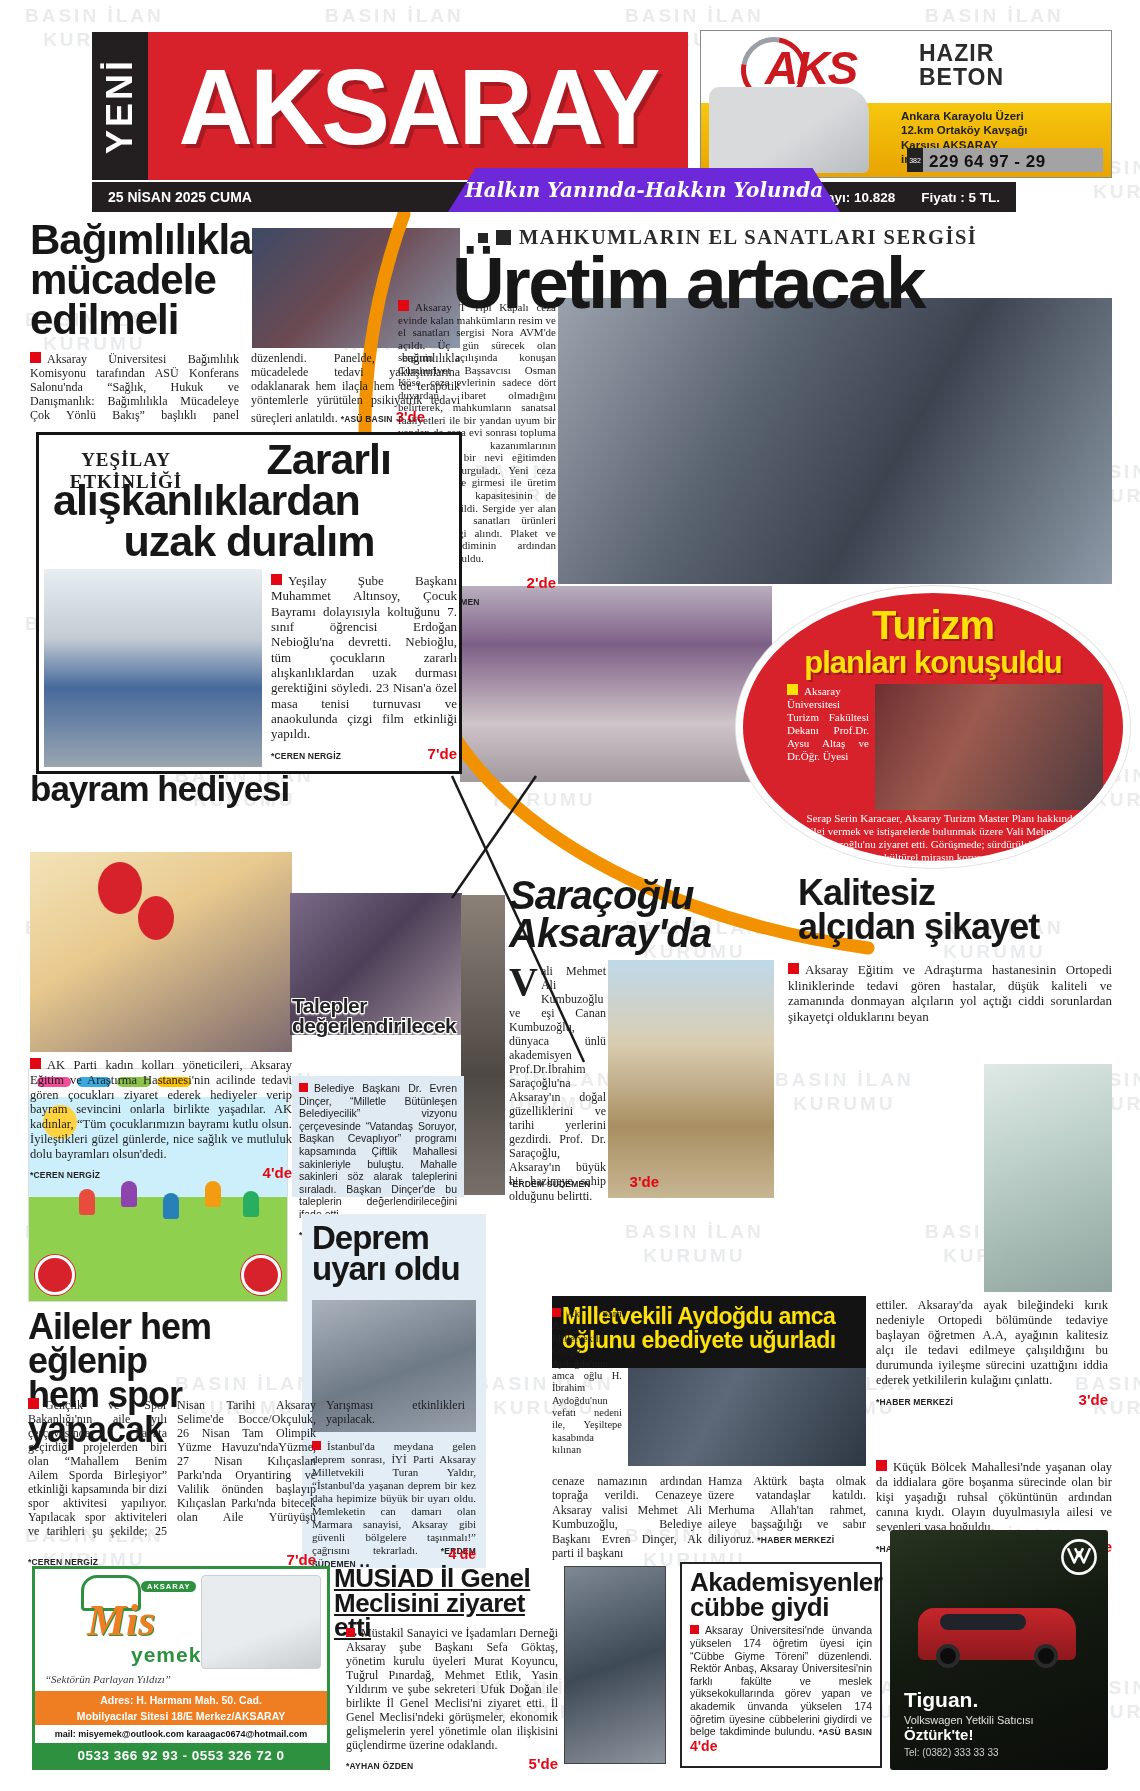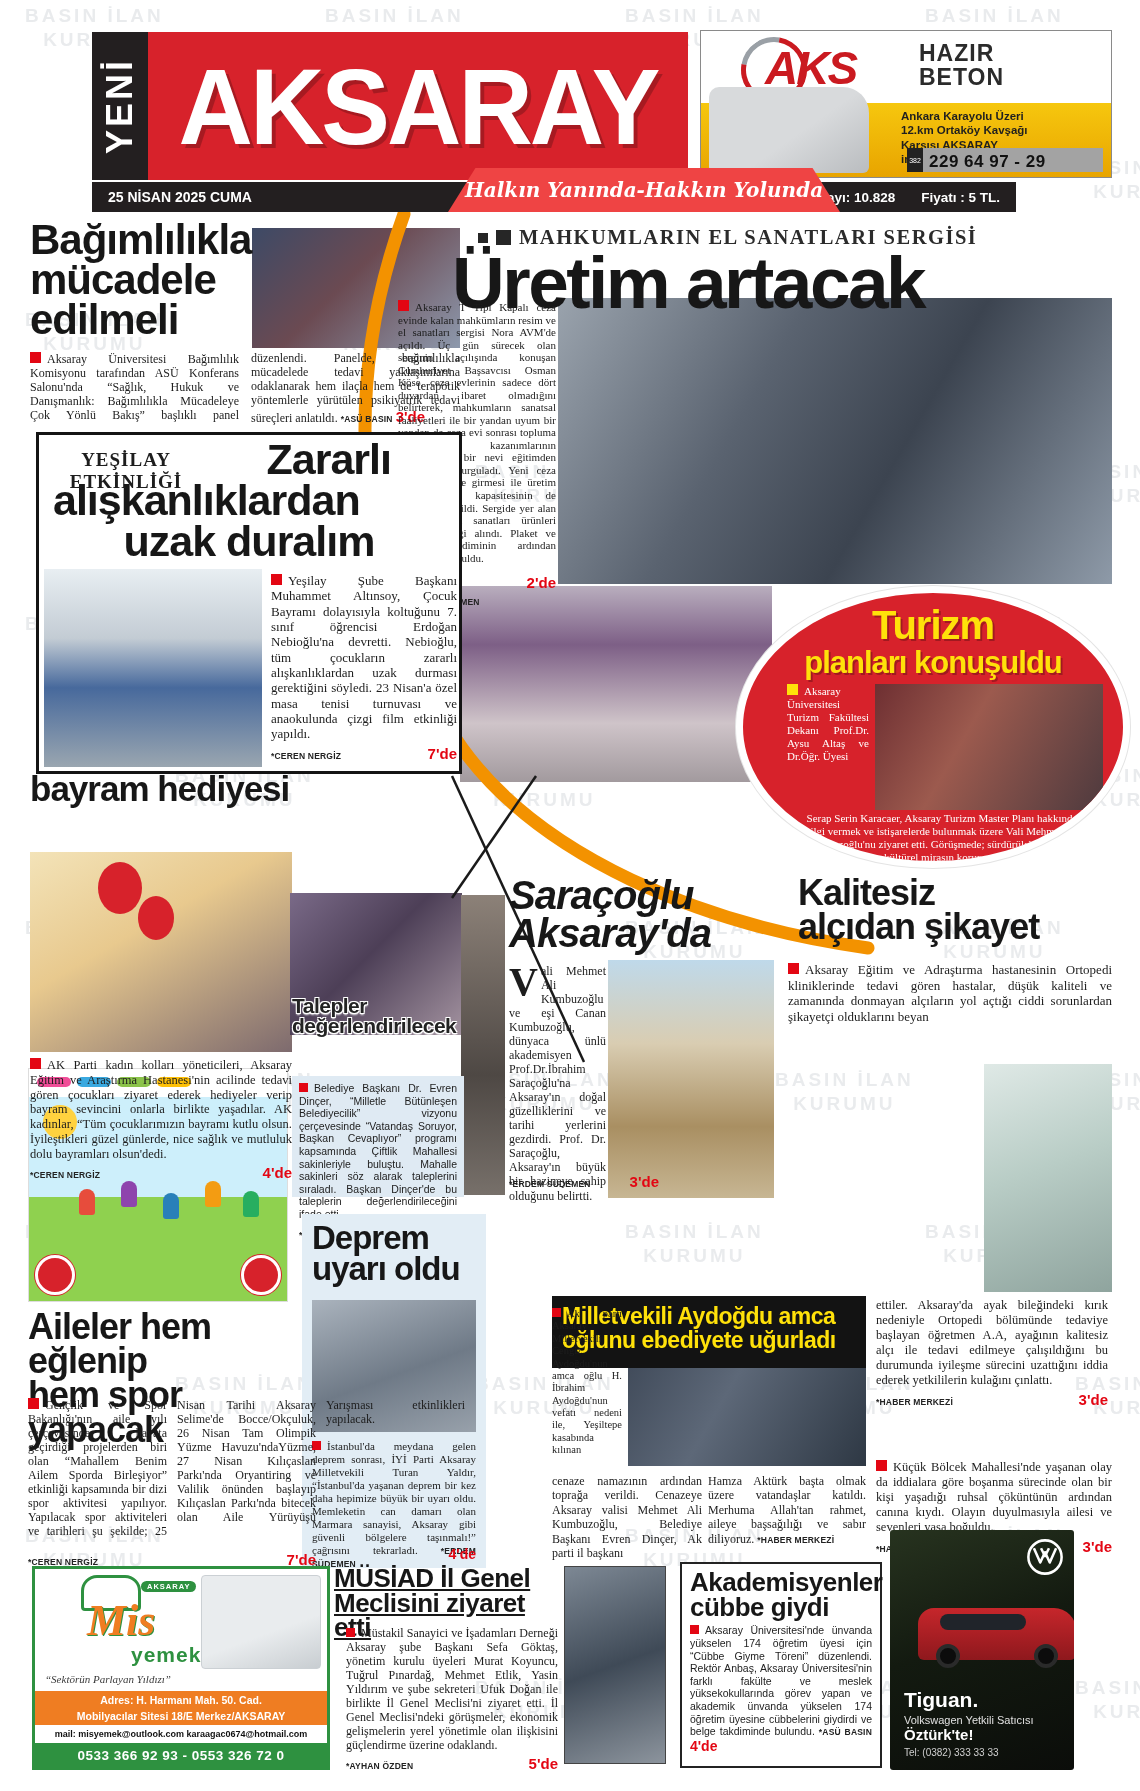"Halkın Yanında-Hakkın Yolunda" .m-tab { background: #ef4444 -> #6d28d9 }
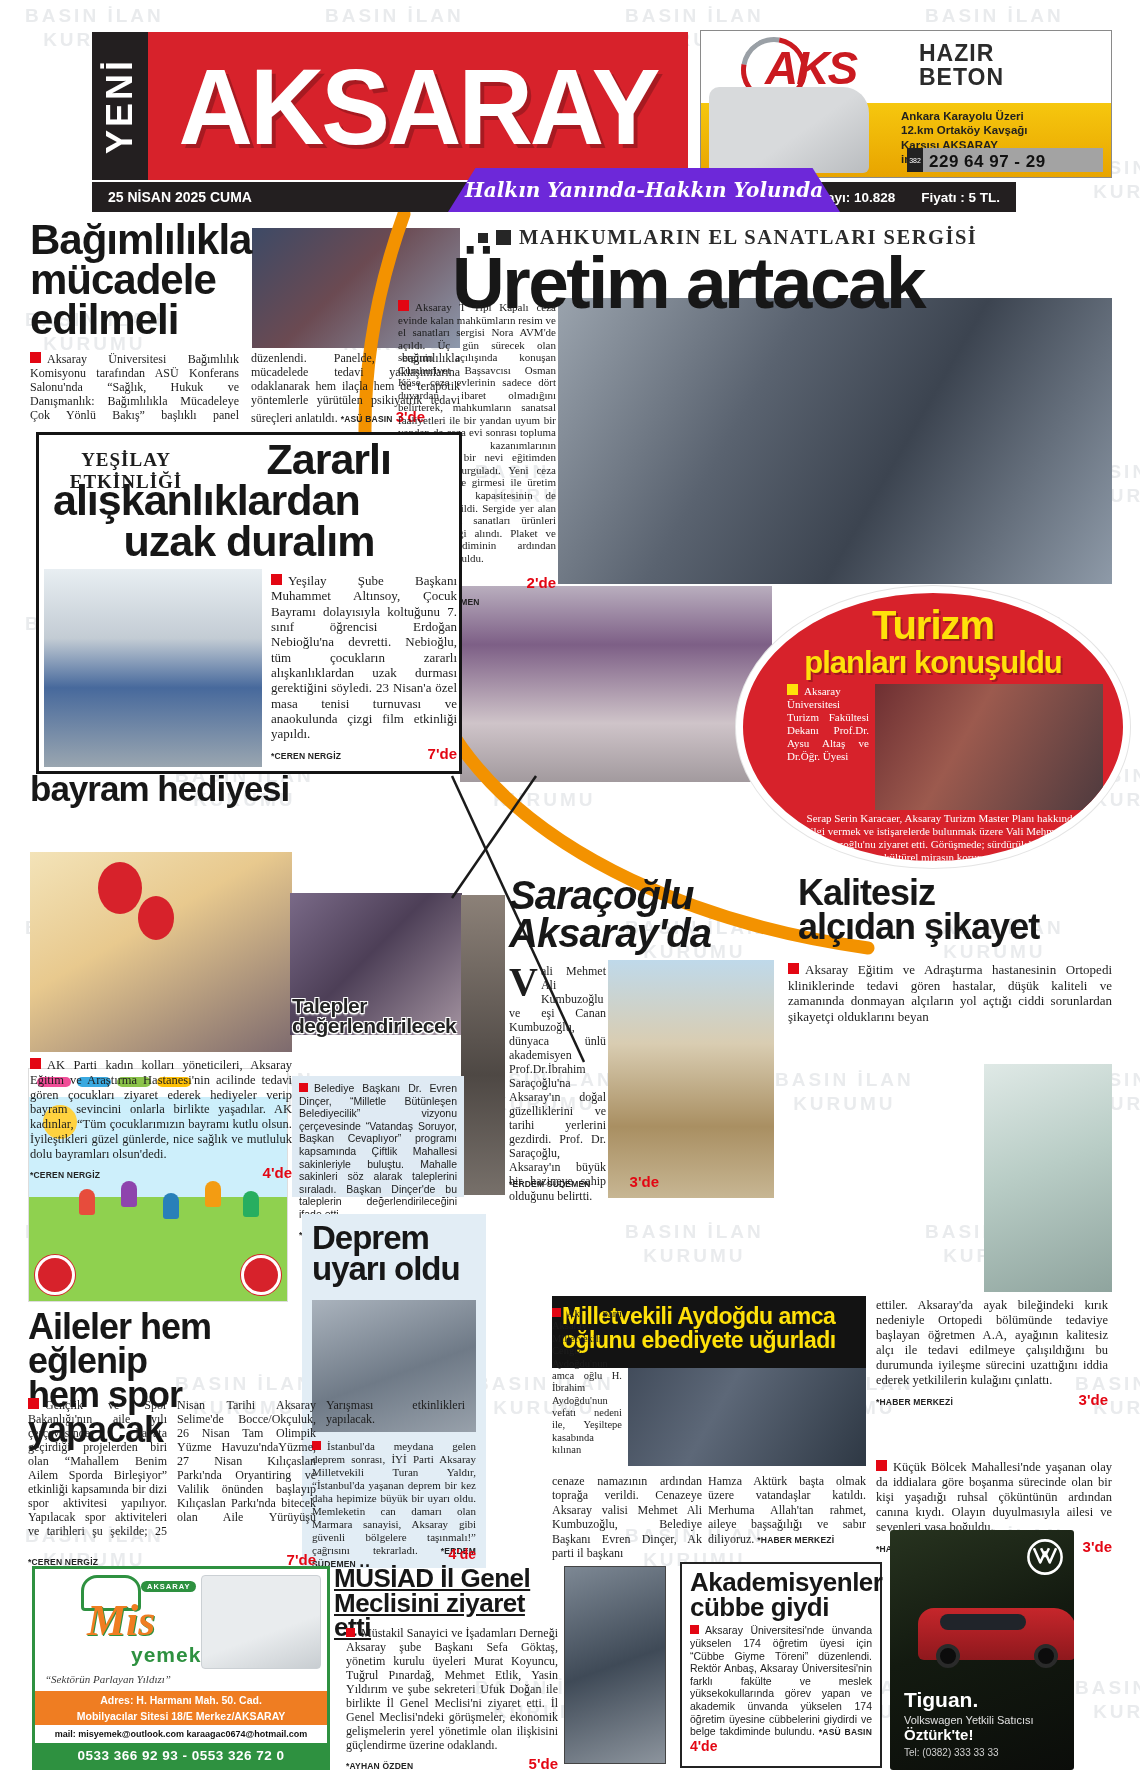"Tiguan." .vw { width: 184px -> 218px }
